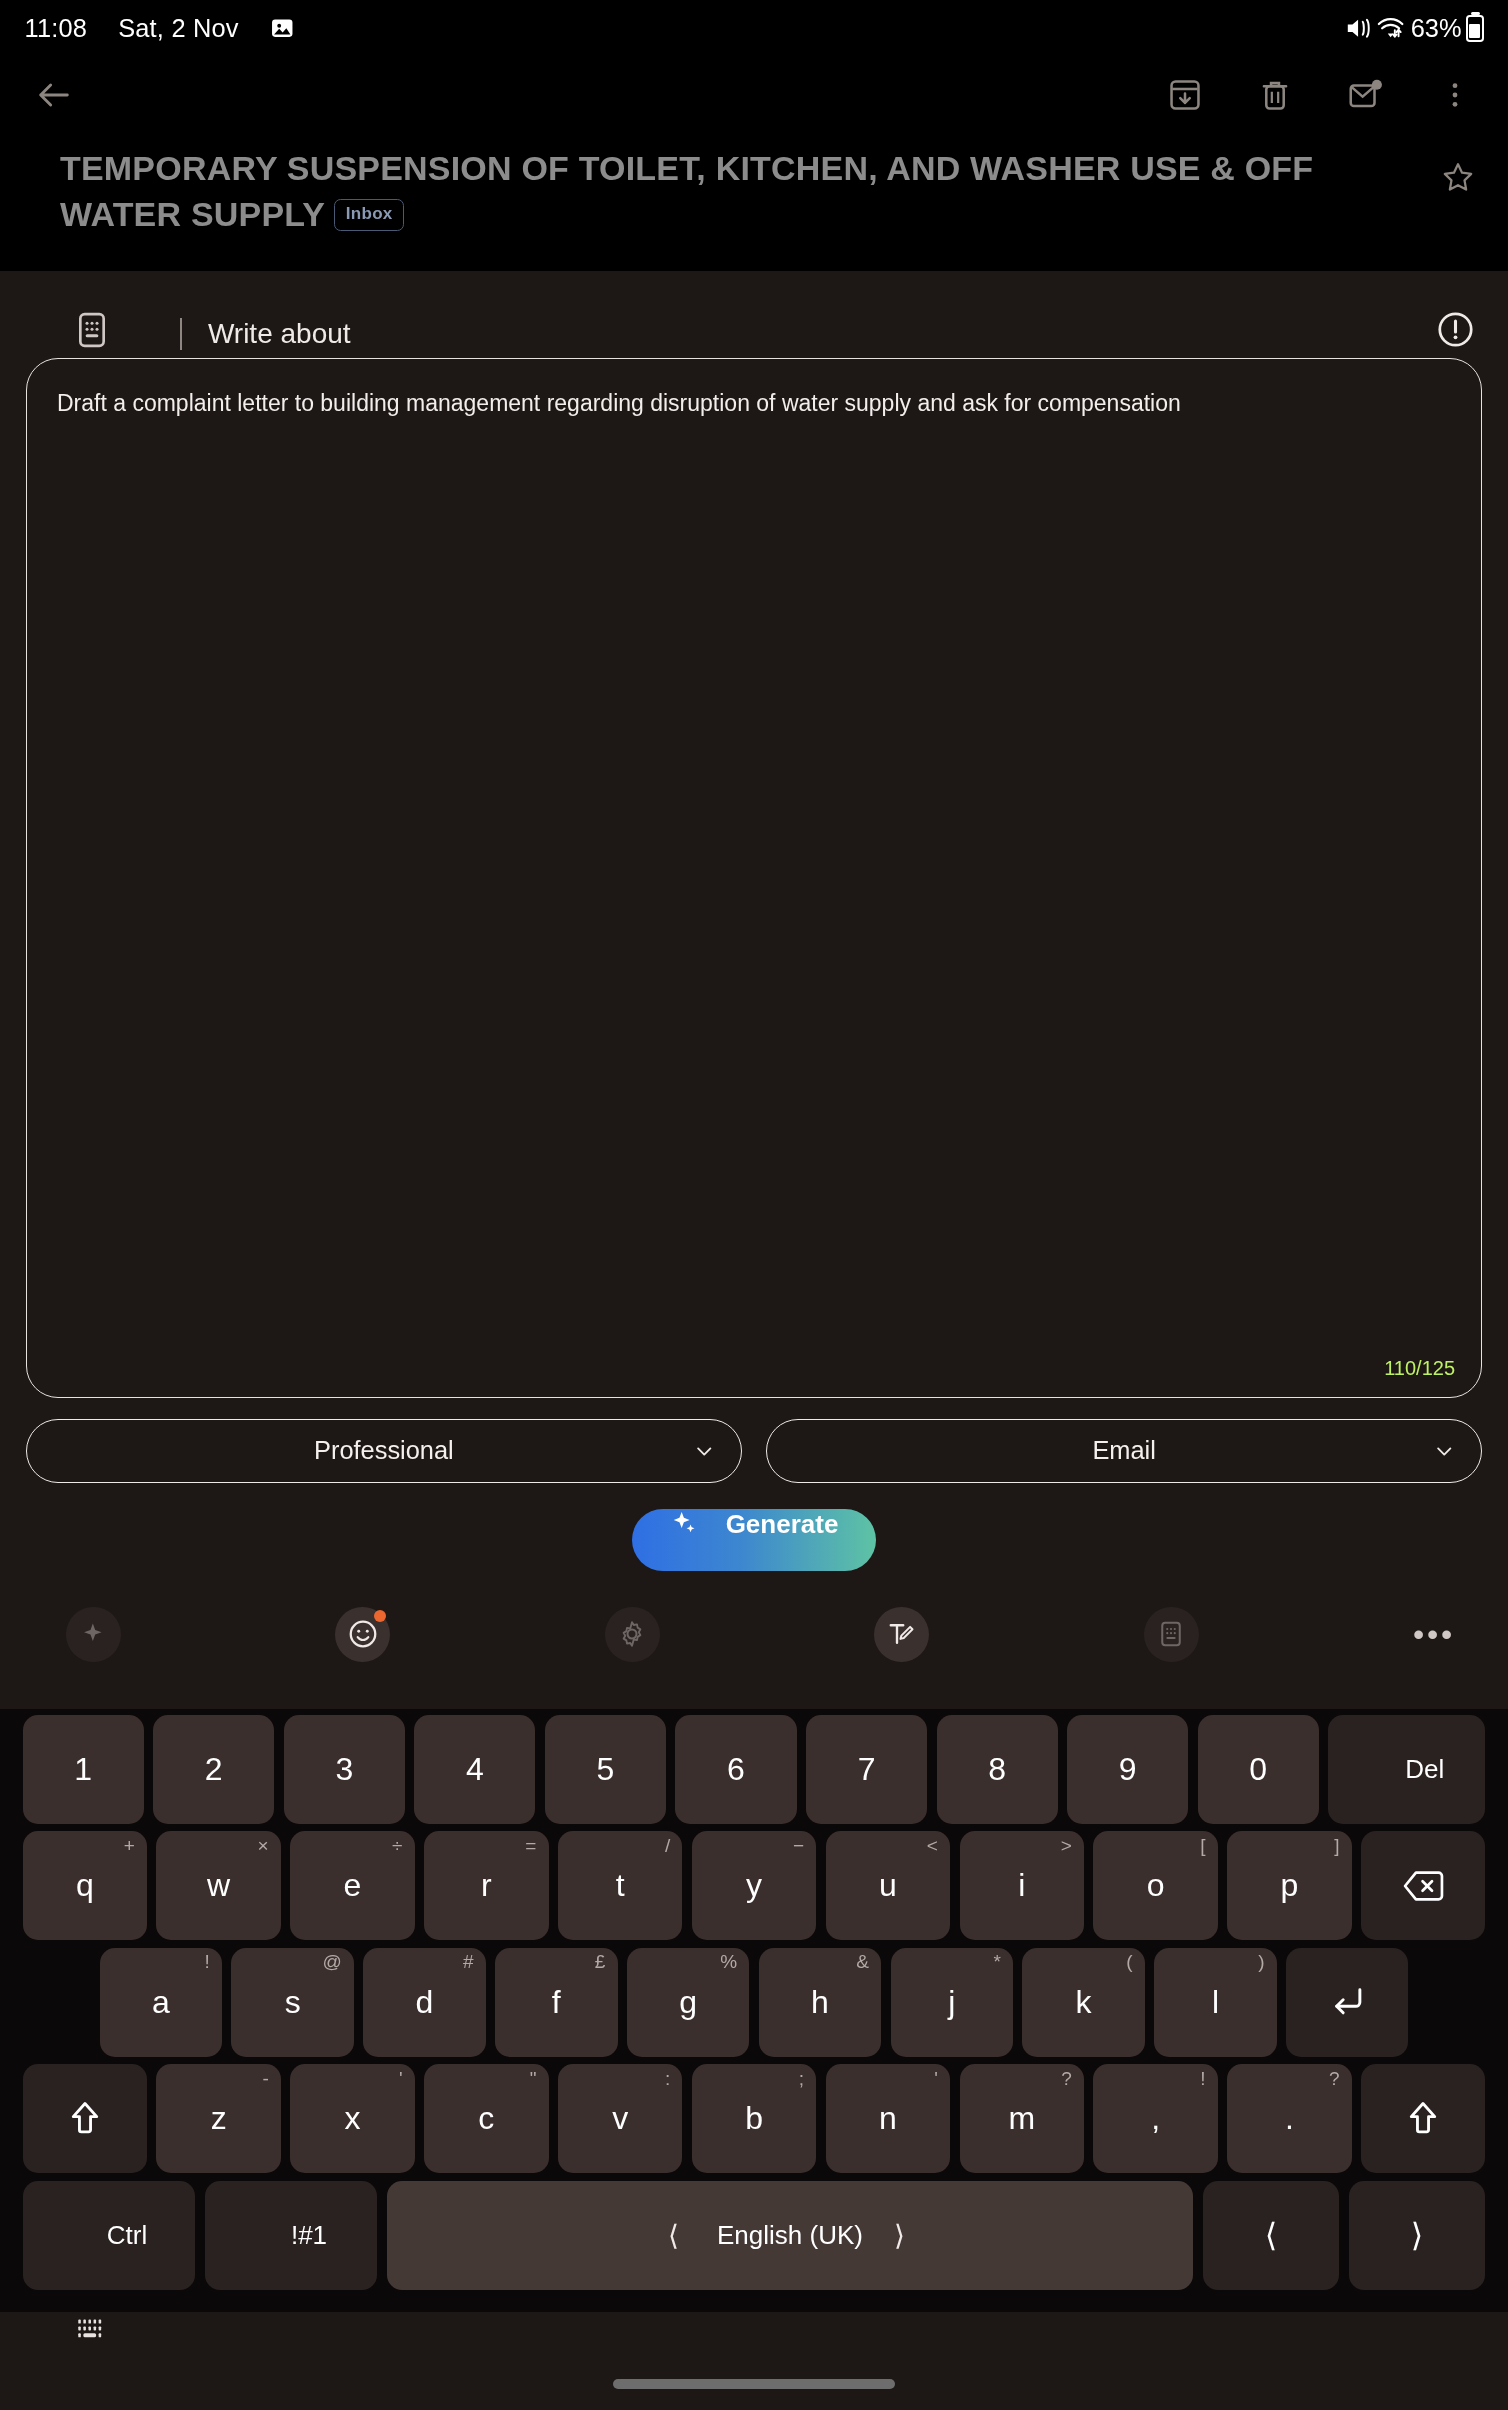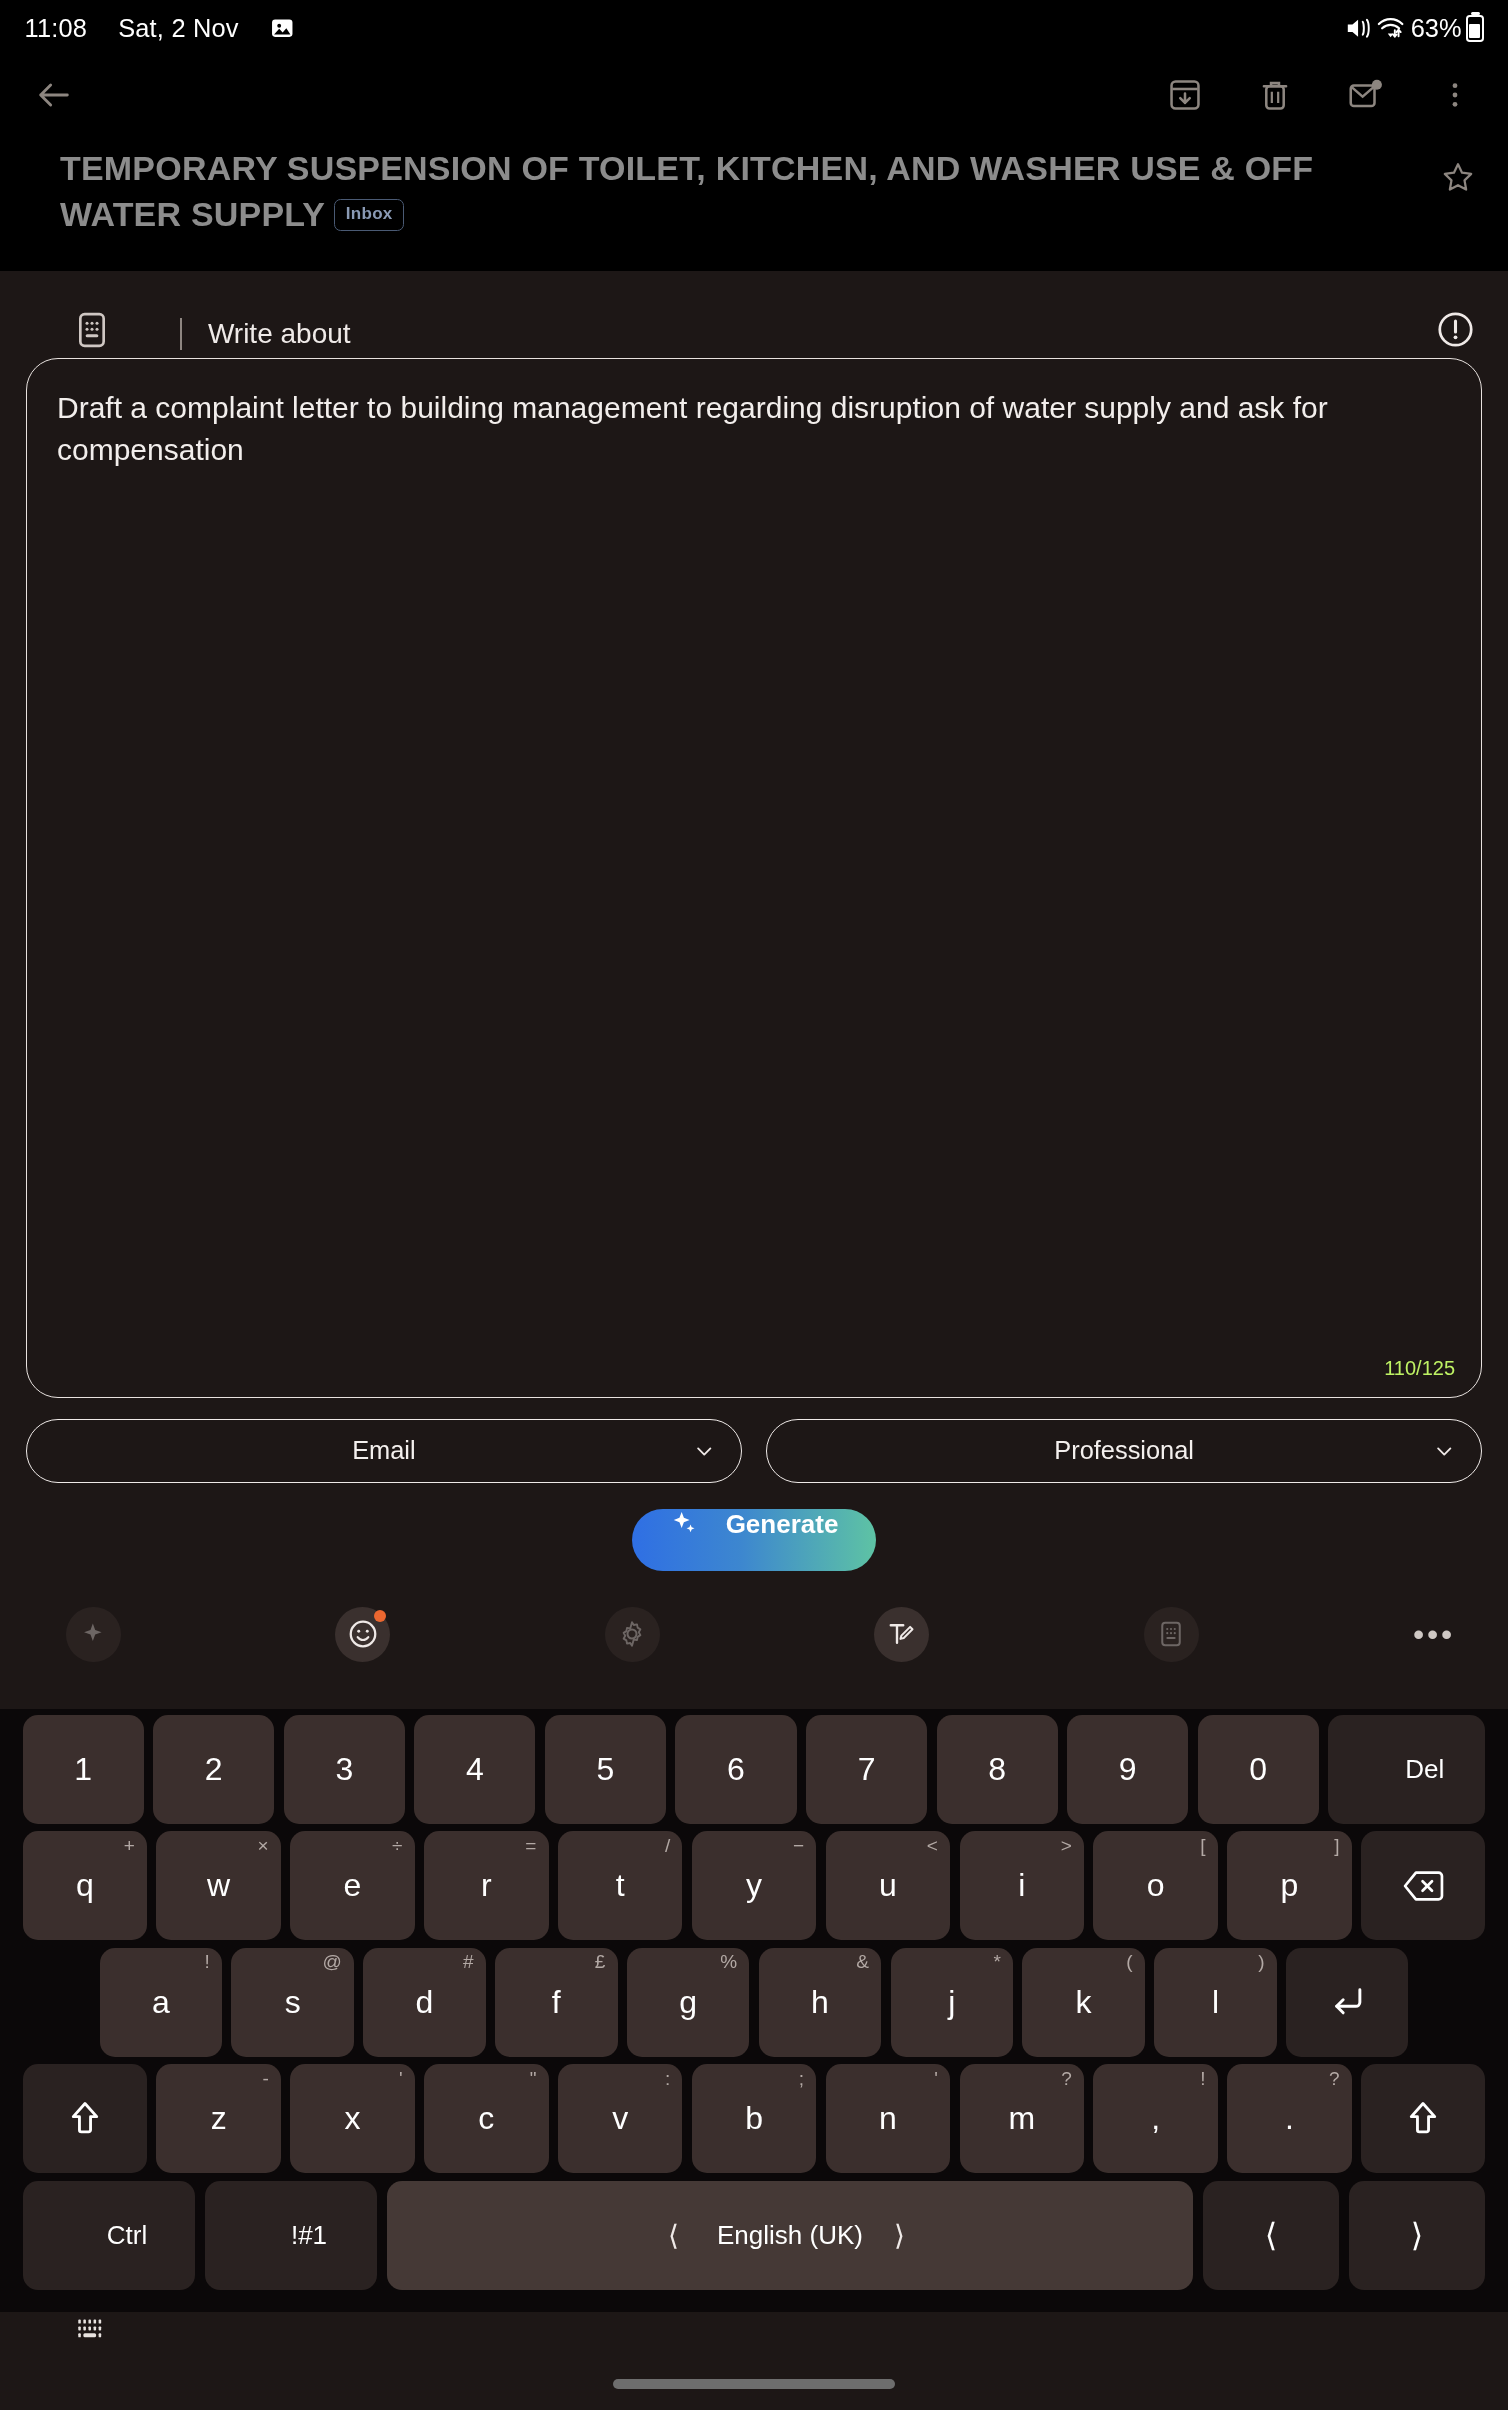"Draft a complaint letter to" .prompt-text { font-size: 30px -> 23px }
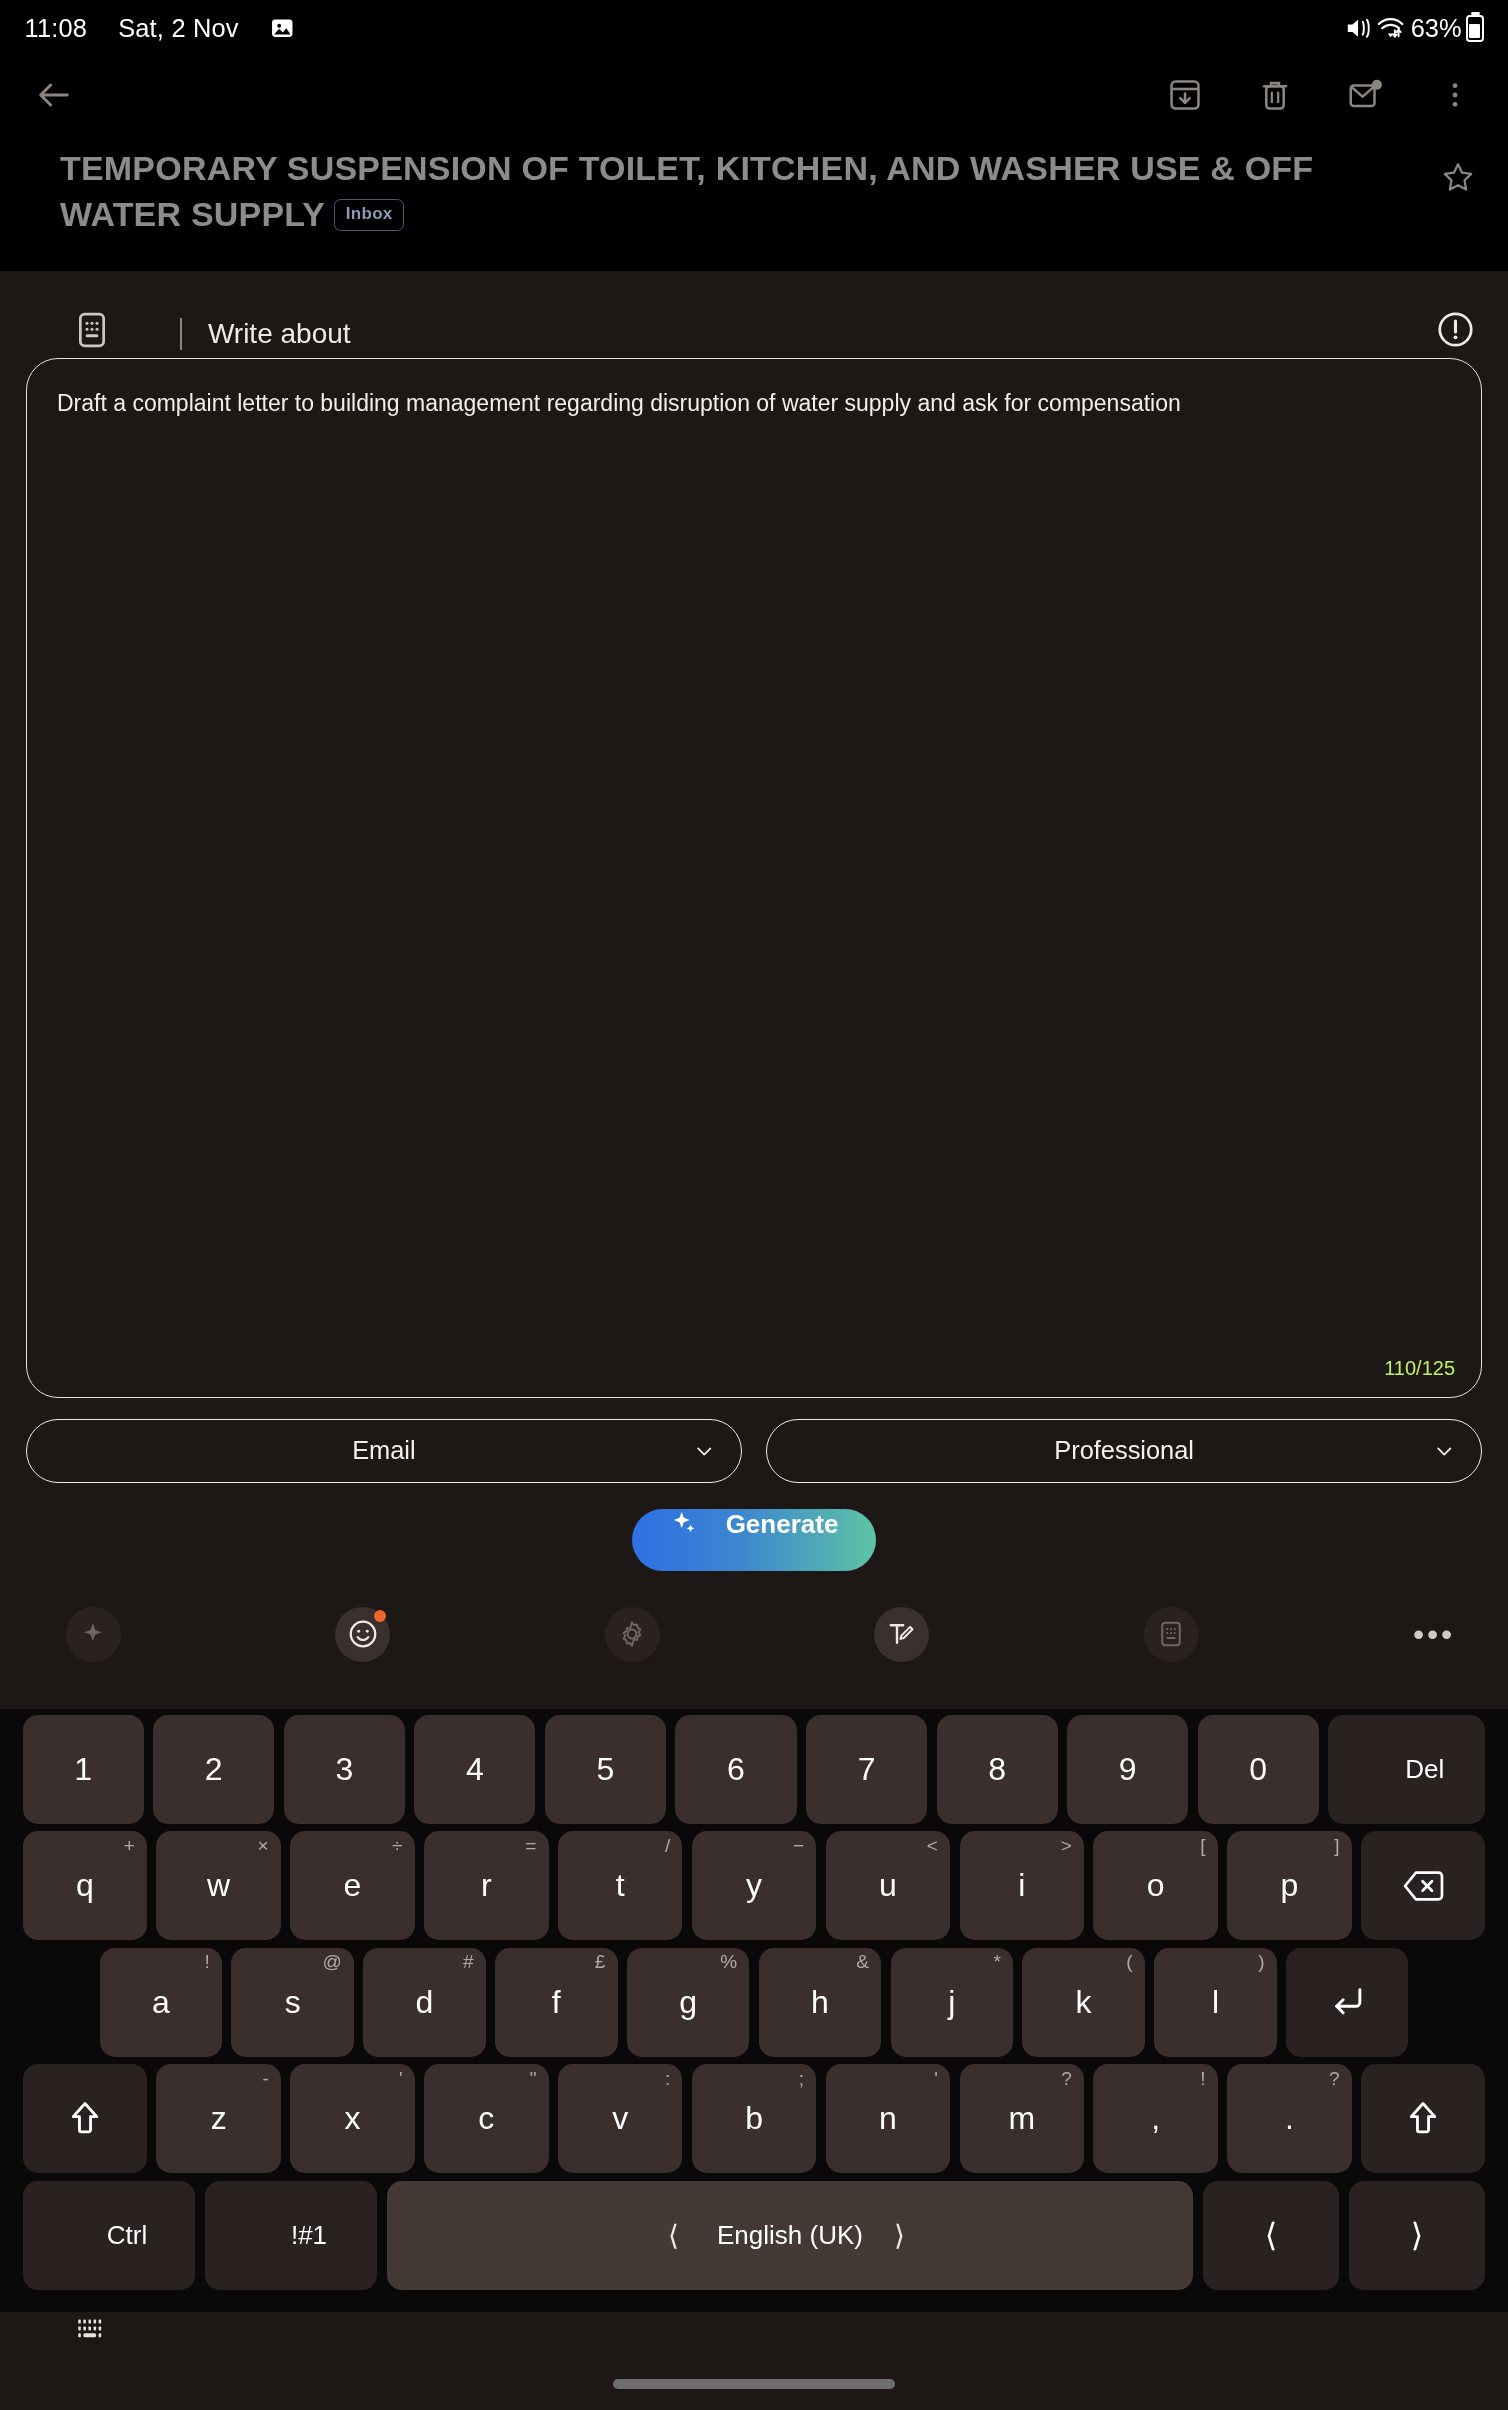"Email" div.sel { order: before "Professional" -> after "Professional" }
